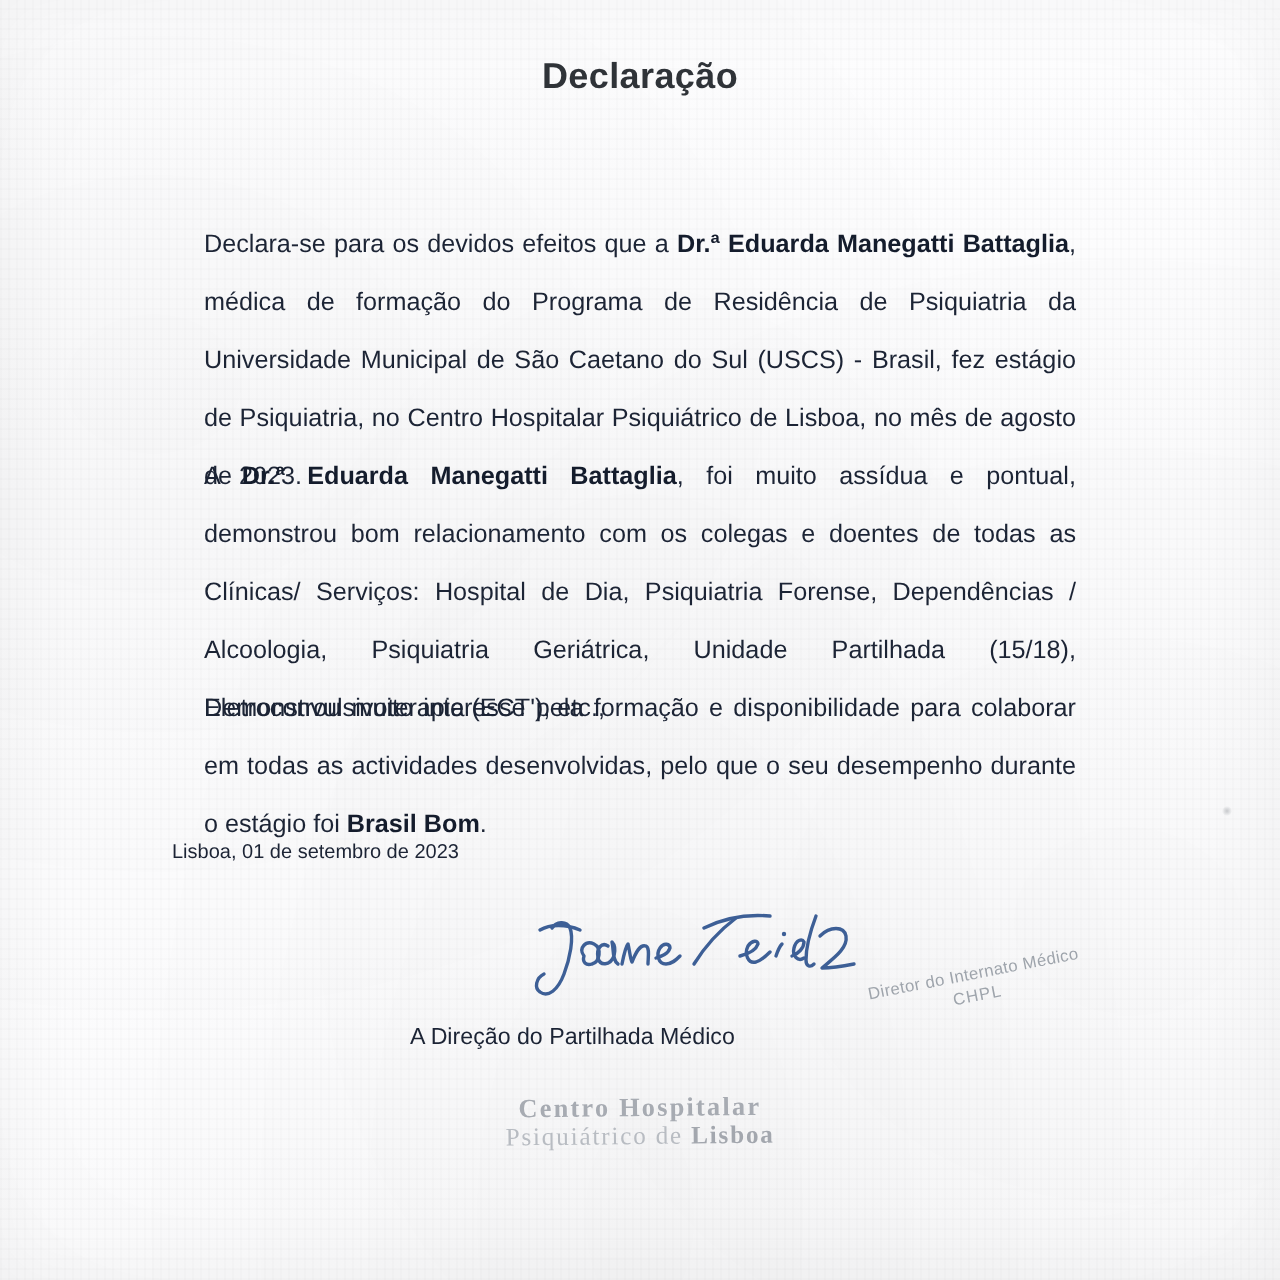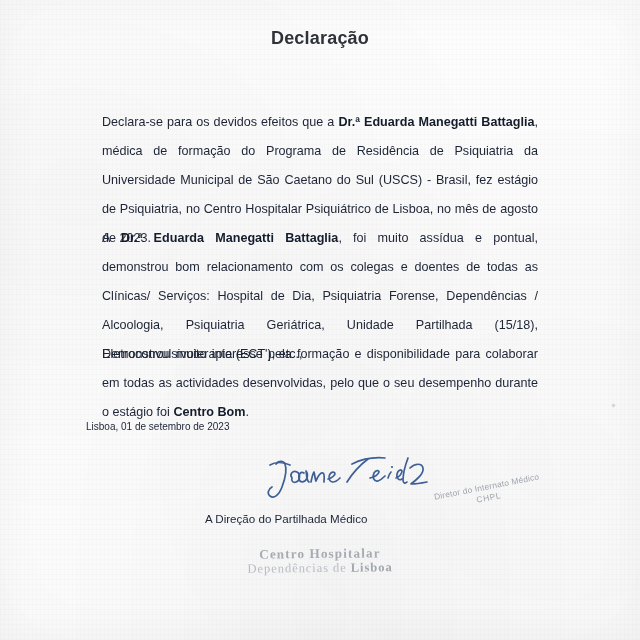"Centro Bom" b { text: Centro -> Brasil }
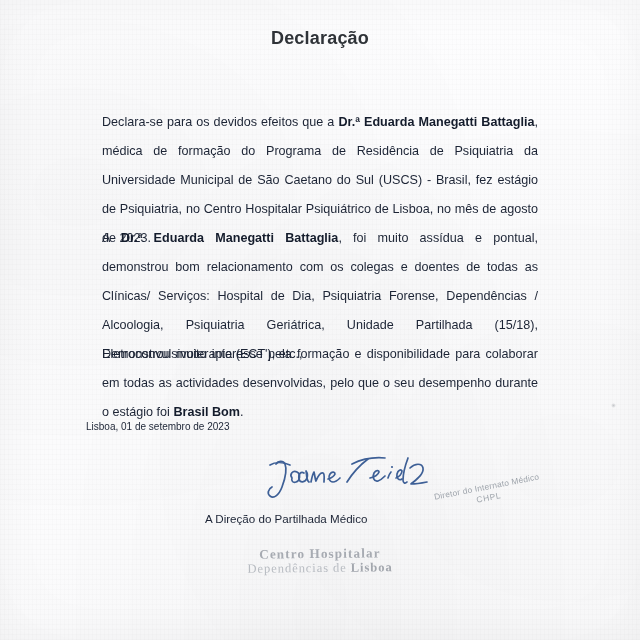"Dependências" span { text: Dependências -> Psiquiátrico }
